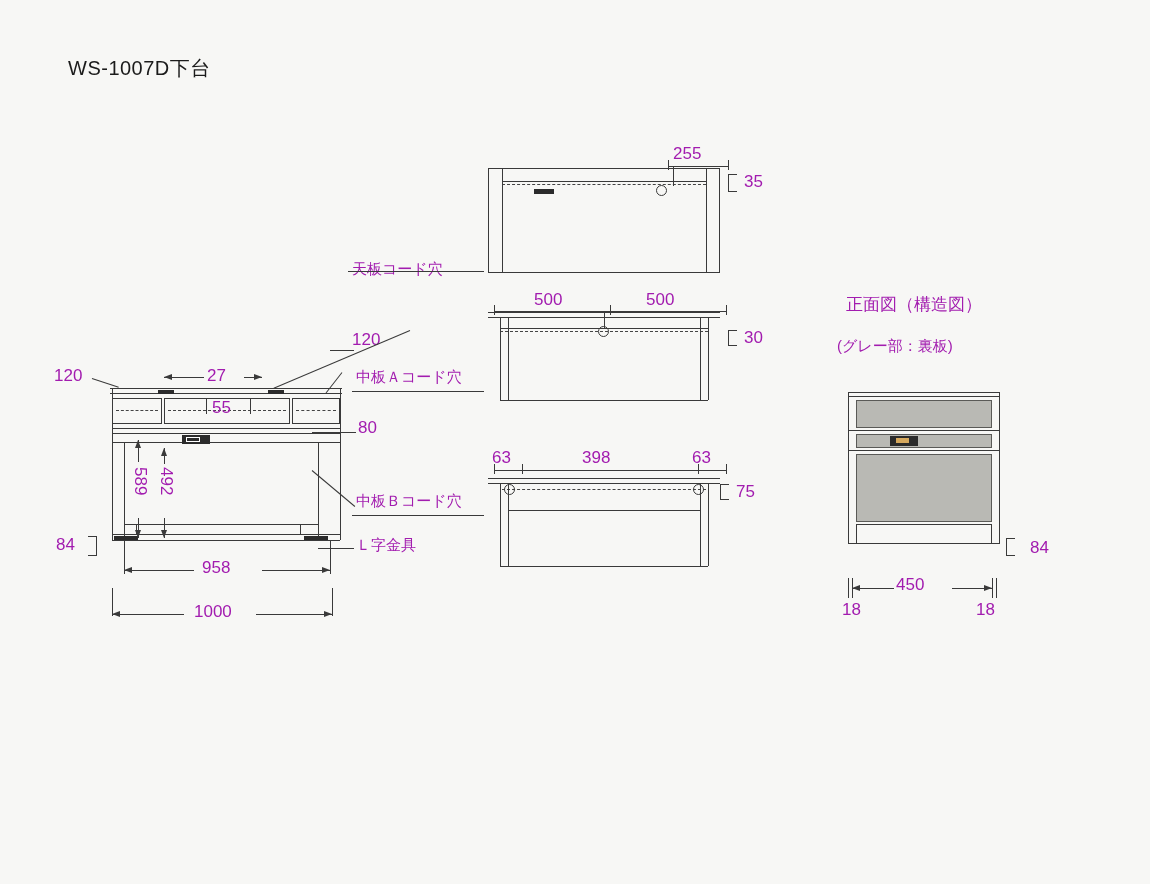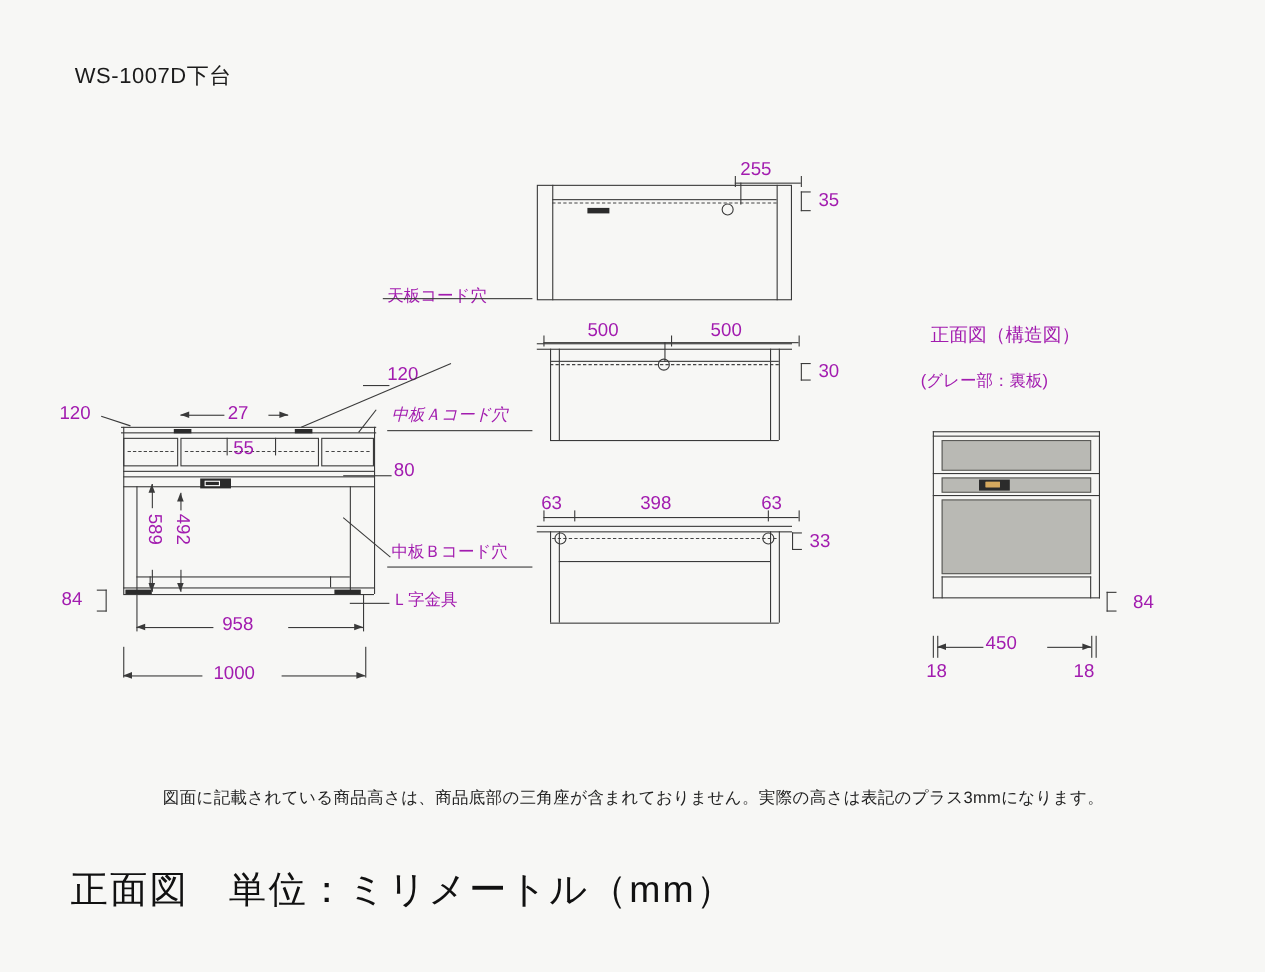"中板Ａコード穴" div.abs { font-style: italic -> none }
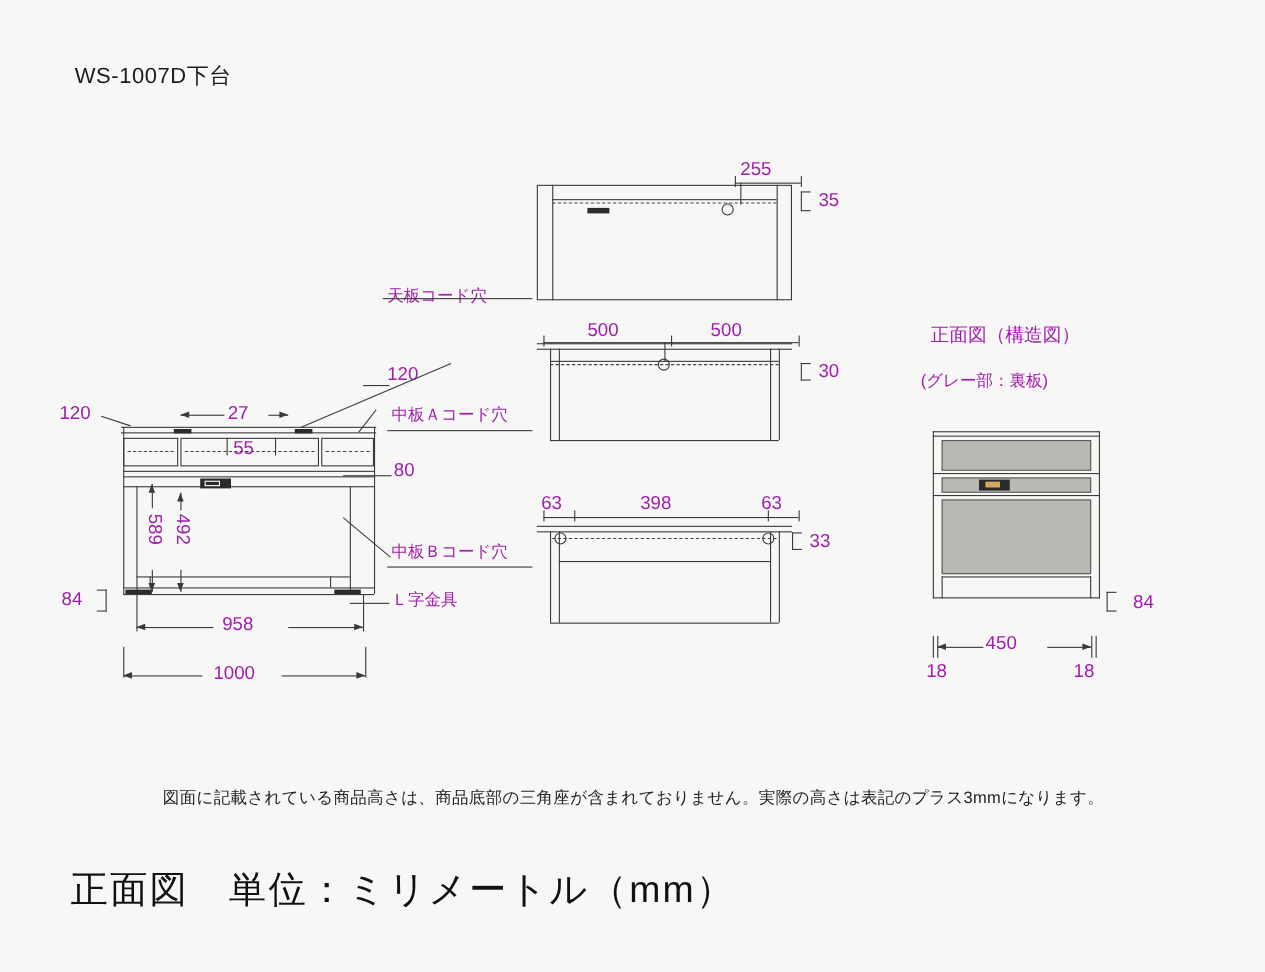"33" div.abs { text: 33 -> 75 }
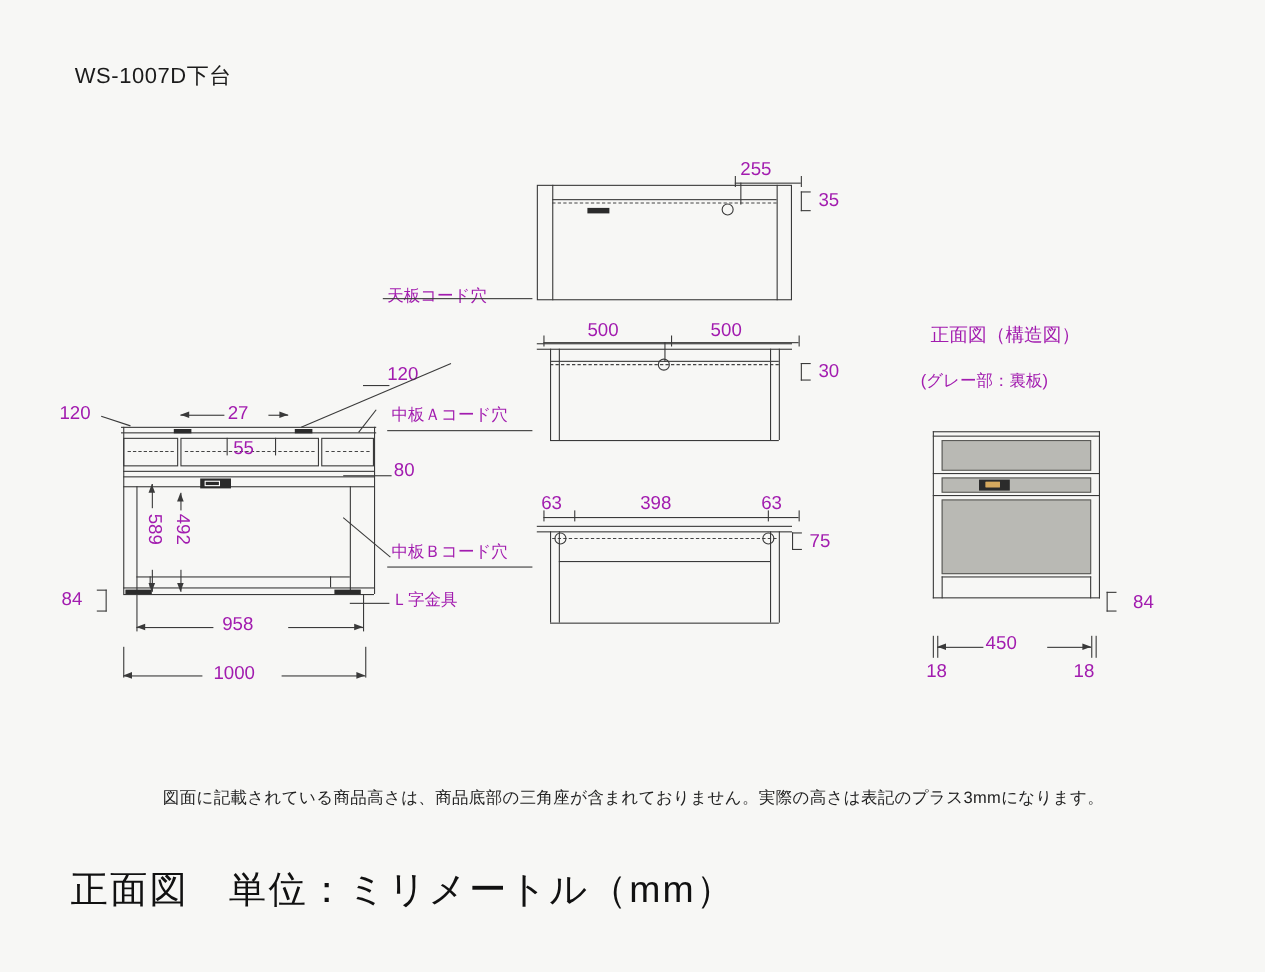"図面に記載されている商品高さは、商品底部の三角座が含まれておりません。実際の高さ" div.abs { html: <div>図面に記載されている商品高さは、商品底部の三角座が含まれておりません。実際の高さは表記のプラス3mmになります。</div> -> none }
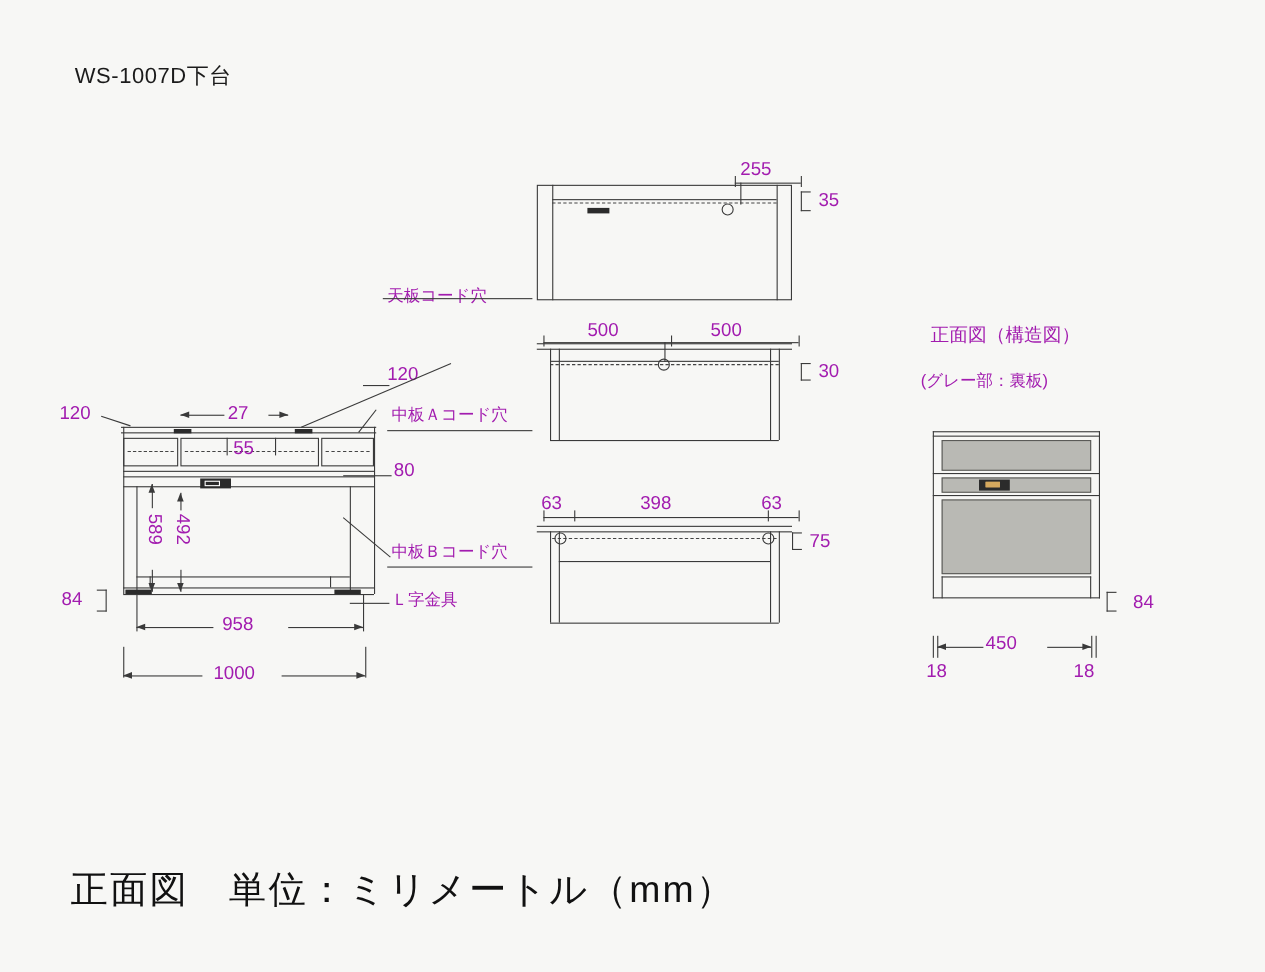"正面図 単位：ミリメートル（mm）" div.abs { html: <div>正面図 単位：ミリメートル（mm）</div> -> none }
